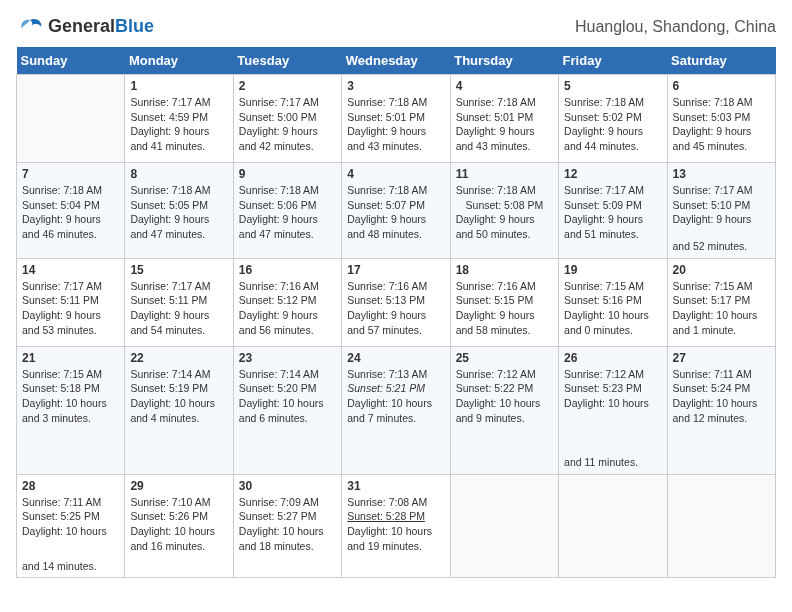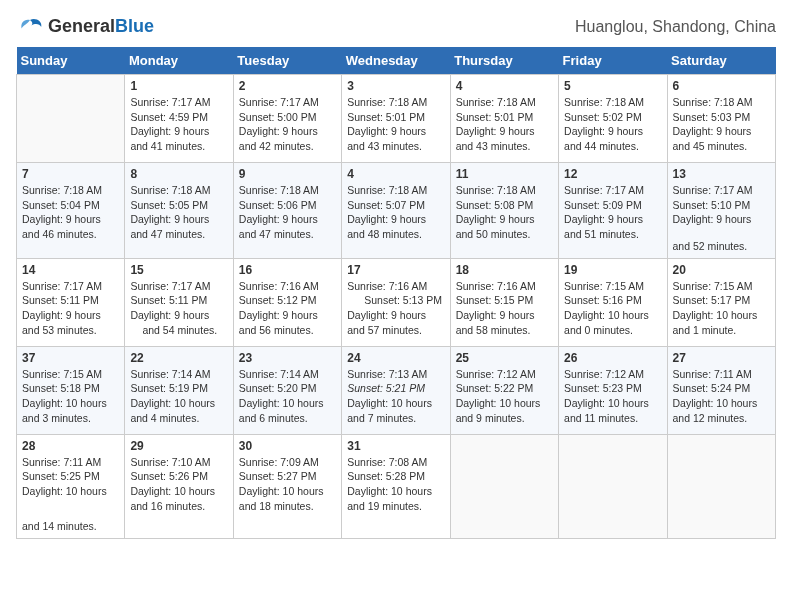"Sunset: 5:08 PM" span { text-align: none -> center }
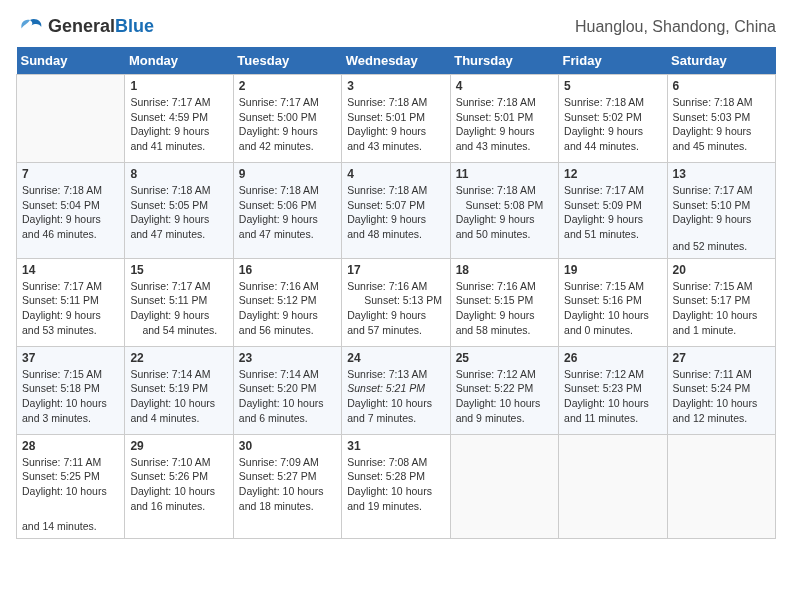"Sunset: 5:13 PM" span { margin-left: 17px -> none }
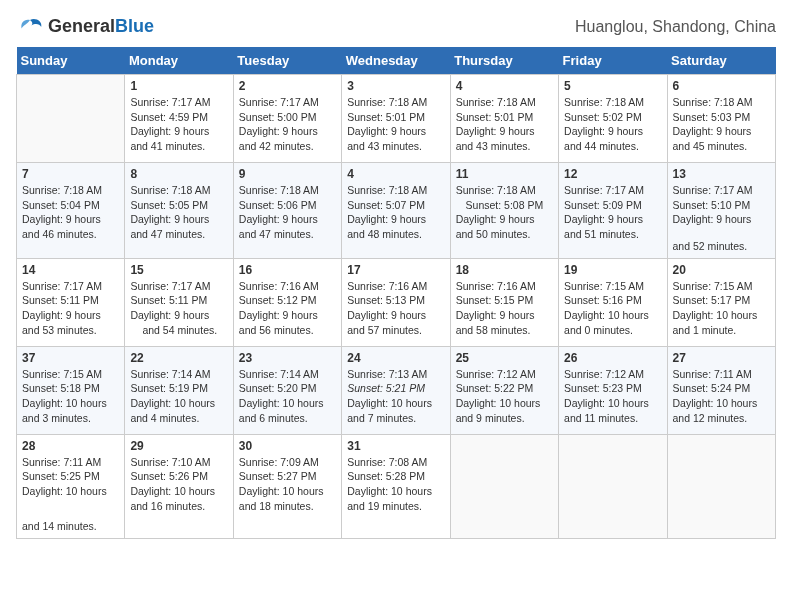"and 54 minutes." span { margin-left: 12px -> none }
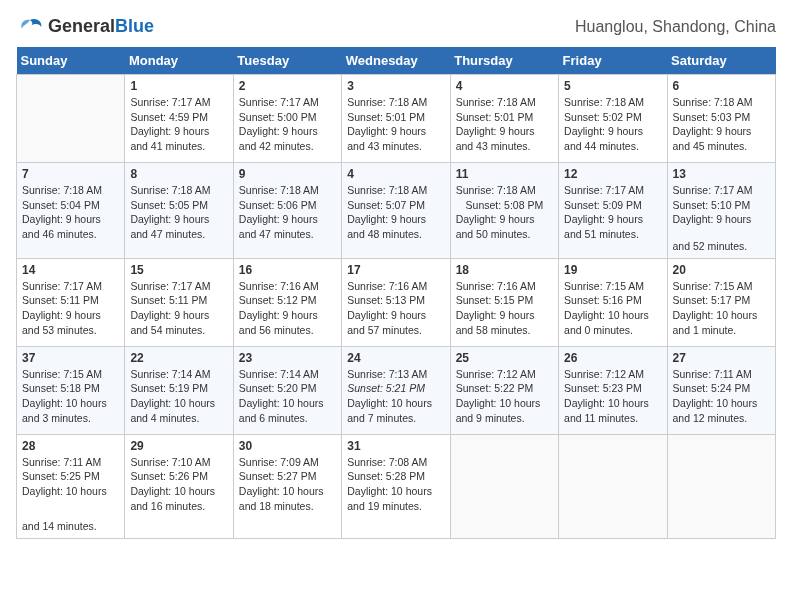"37" span.day-number { text: 37 -> 21 }
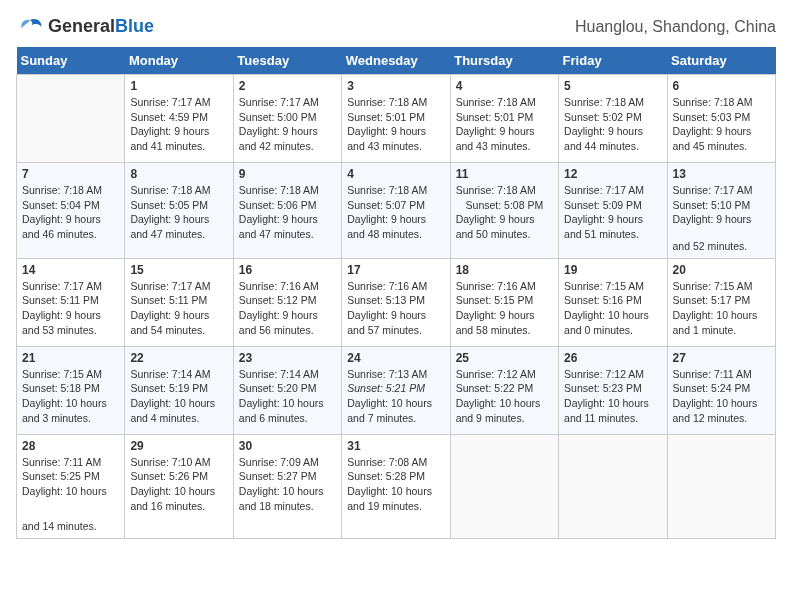"and 11 minutes." span { margin-top: none -> 44px }
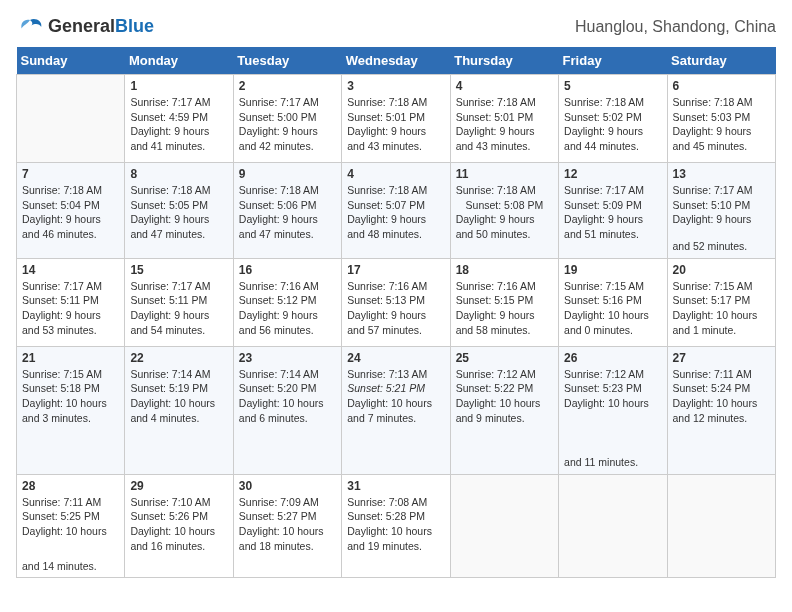"Sunset: 5:28 PM" span { text-decoration: none -> underline }
